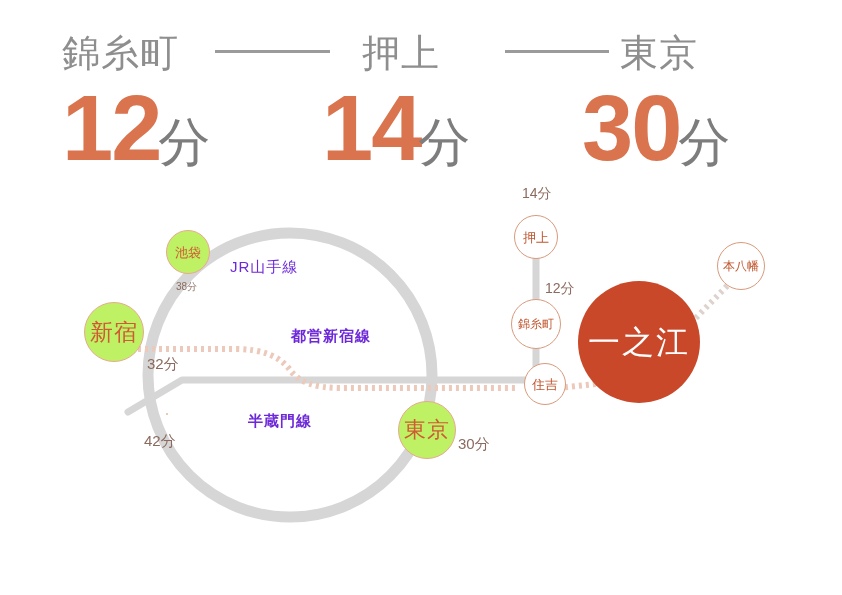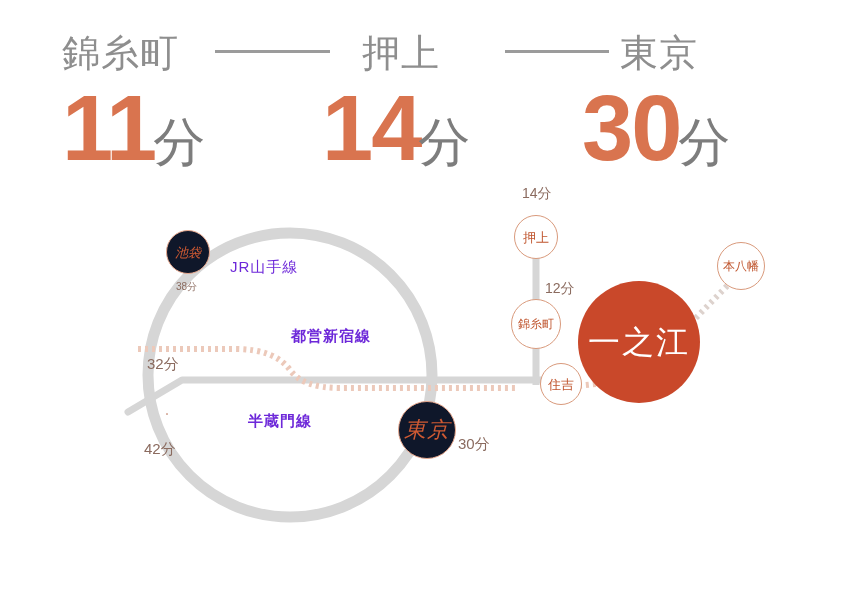"11" span.hdr-num { text: 11 -> 12 }
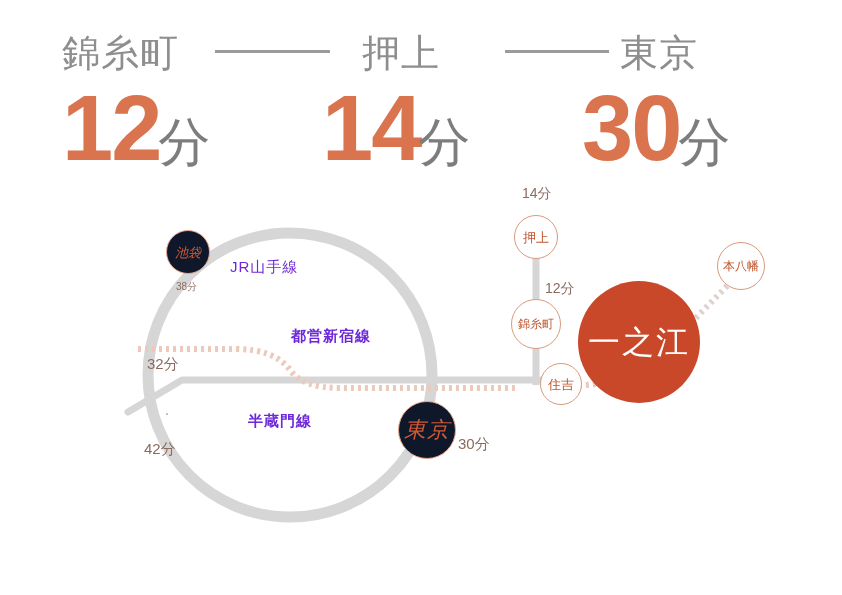"池袋" .node-pink { background: #0f172a -> #bef264; font-style: italic -> none }
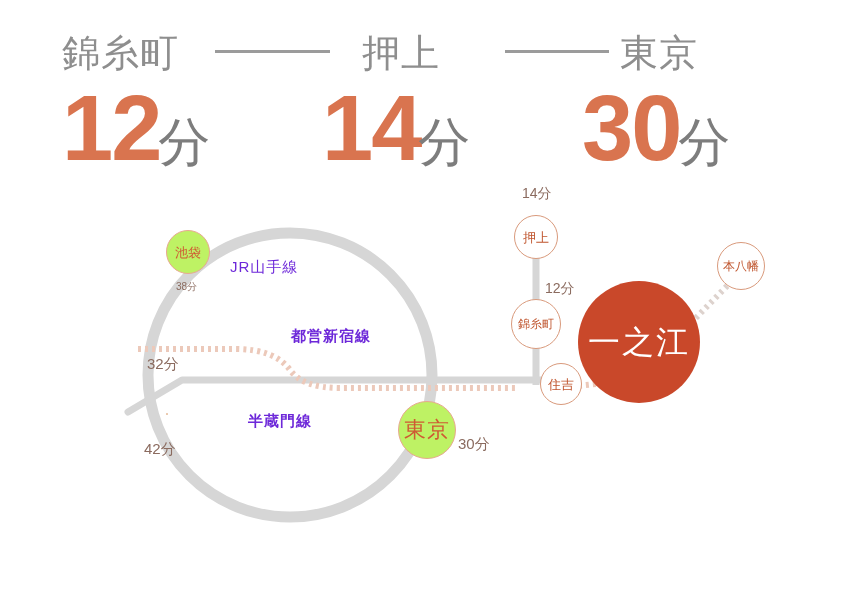"新宿" div.node { html: none -> <div> <span>新宿</span> </div> }
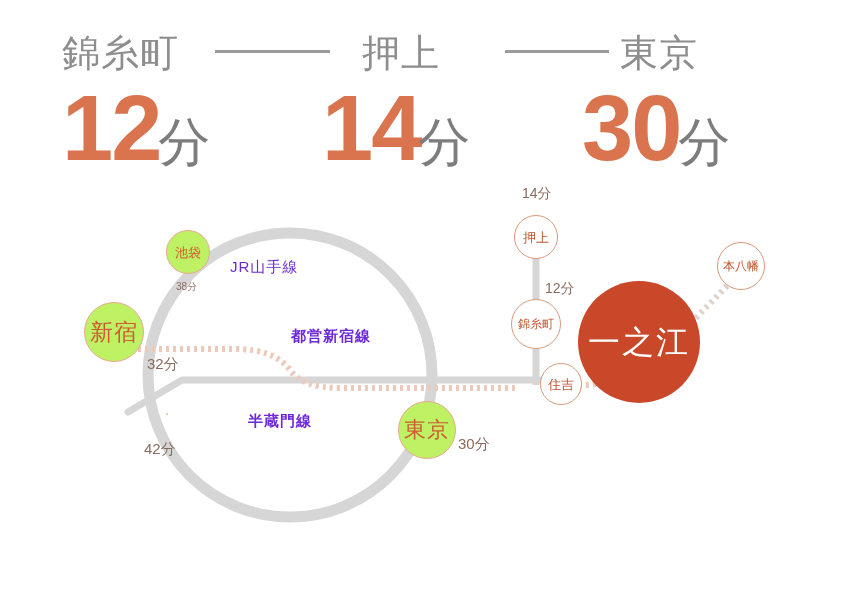"住吉" div.node { left: 540px -> 524px }
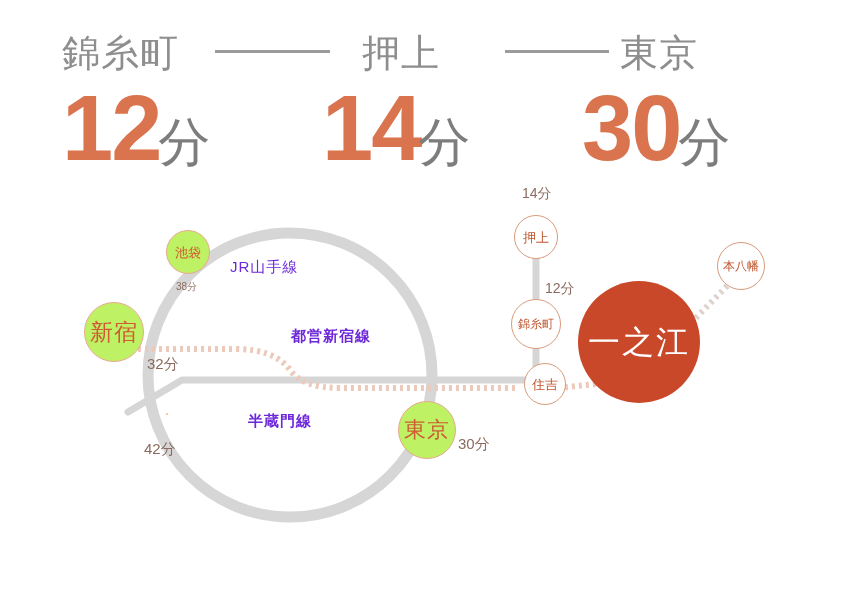"42分" div.timelabel { top: 260px -> 252px }
